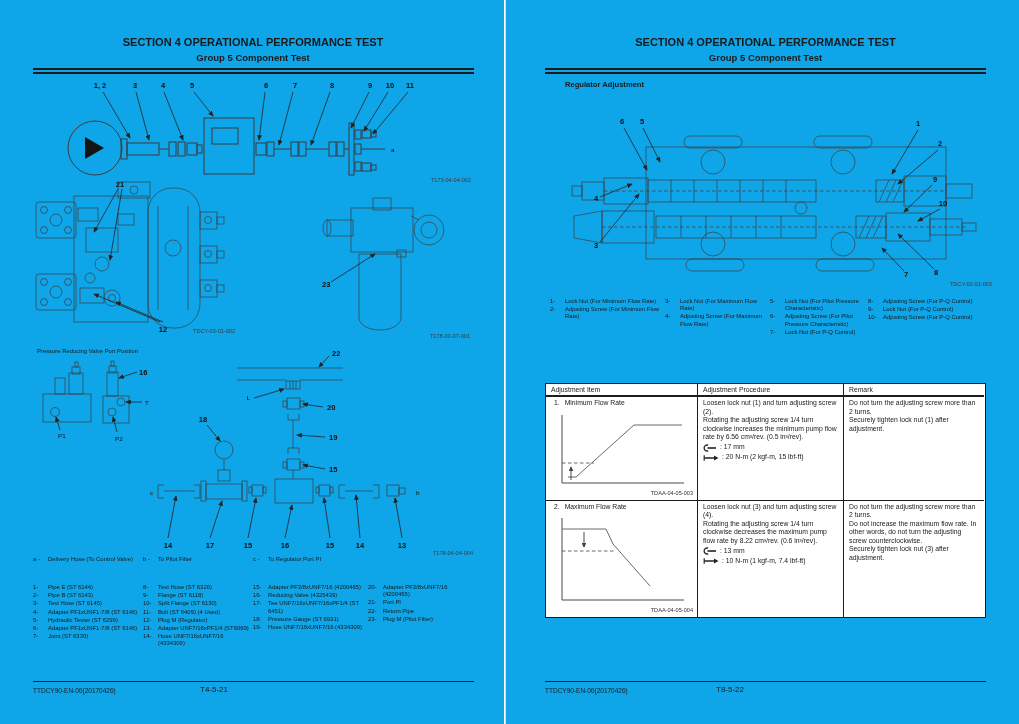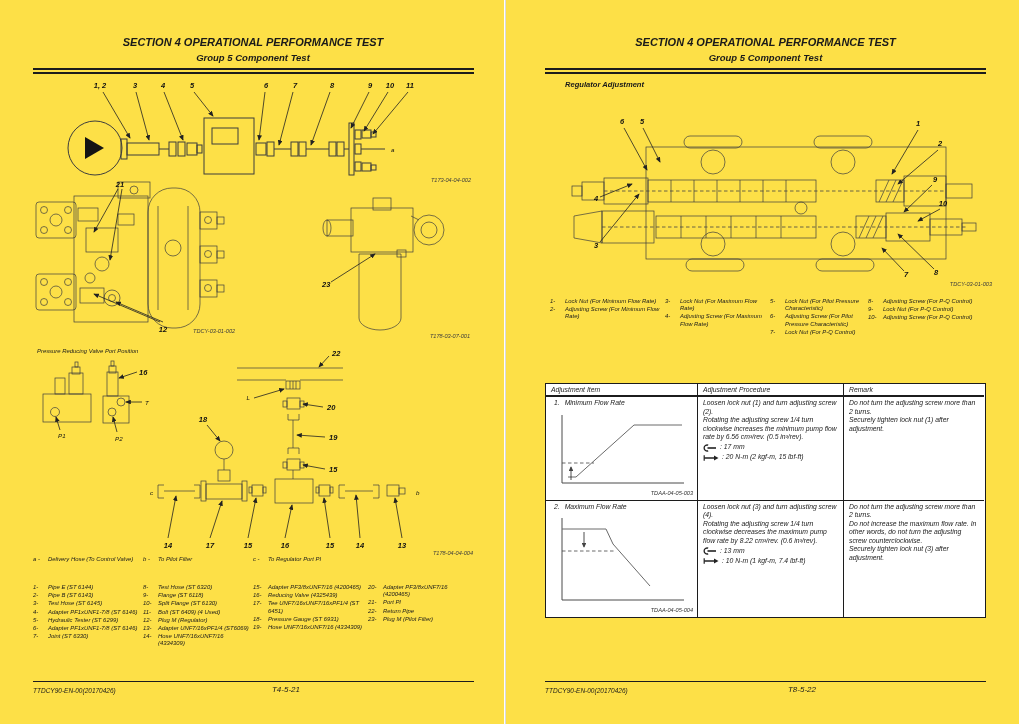"SECTION 4 OPERATIONAL PERFORMANCE TEST" .page { background: #fde047 -> #0ea5e9; font-style: italic -> none }
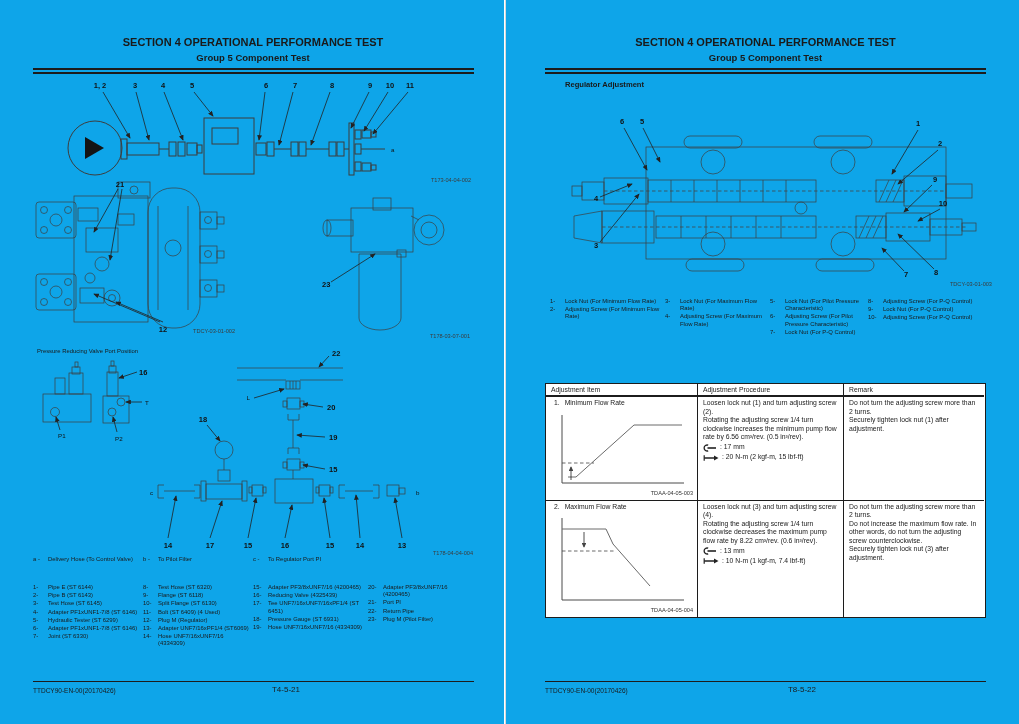"T4-5-21" .pageno { text-align: right -> left }
